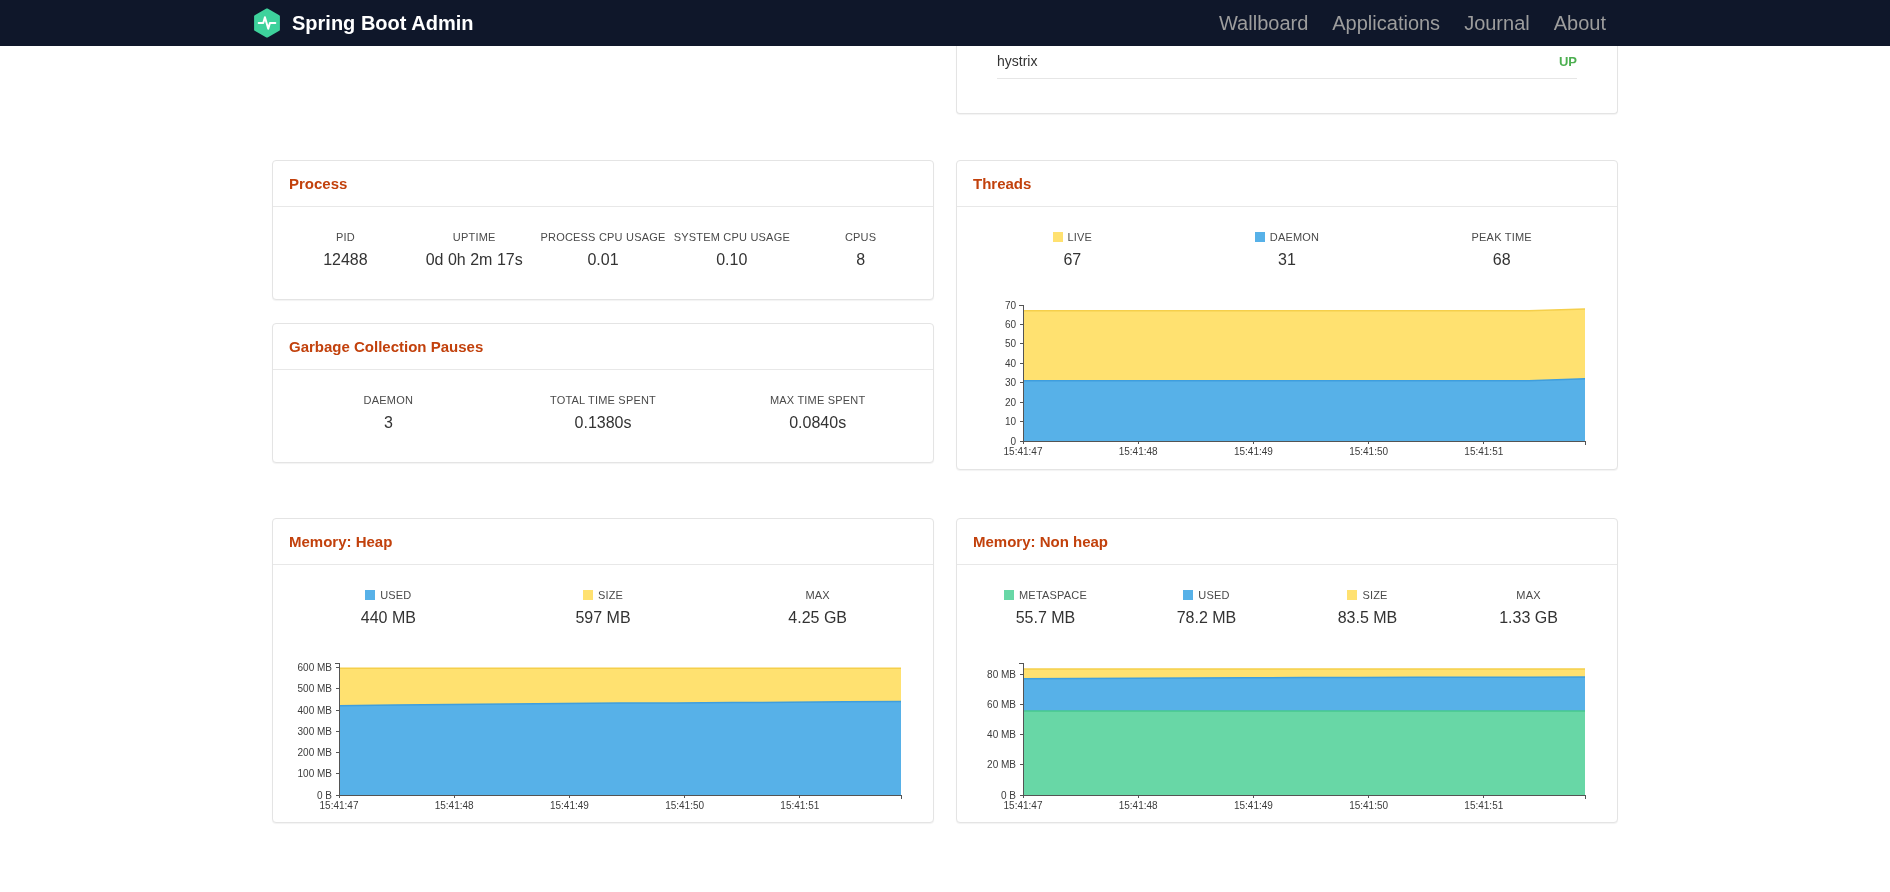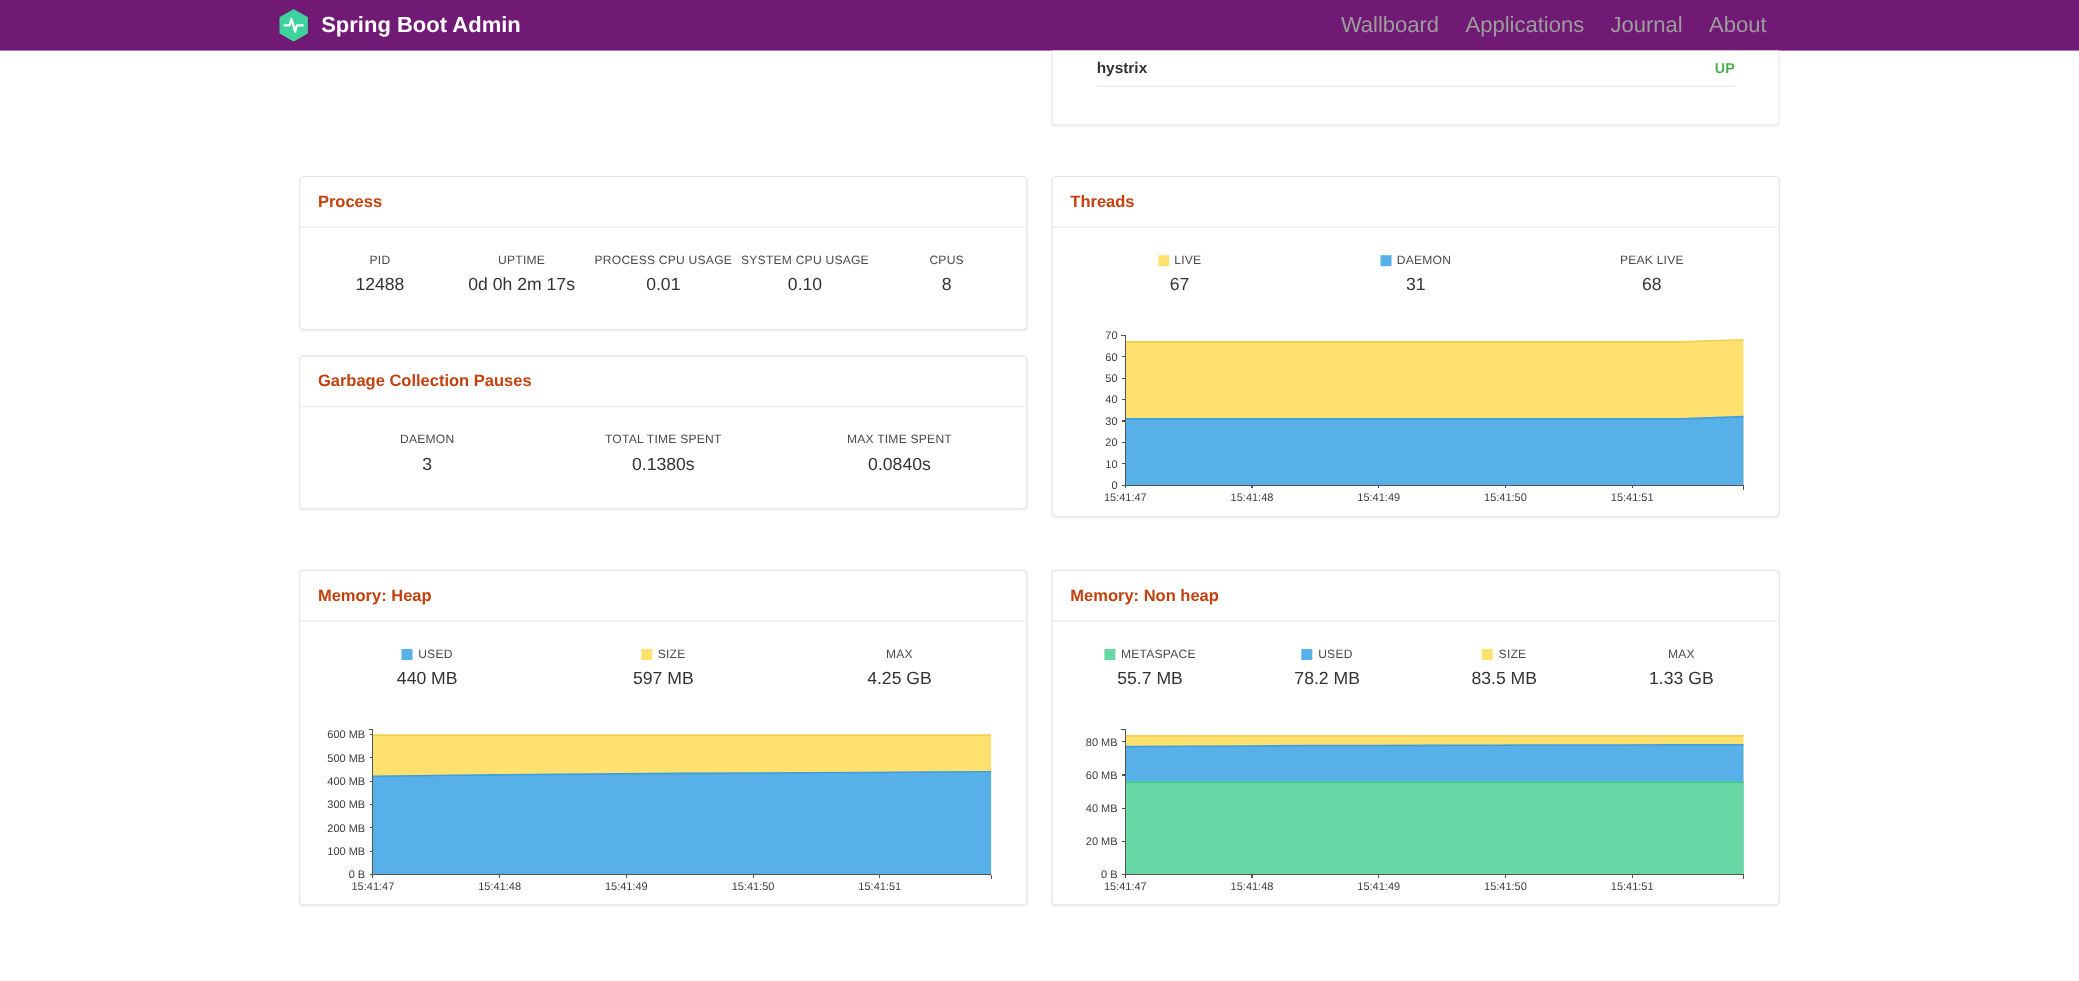"Spring Boot Admin" .navbar { background: #701a75 -> #0f172a }
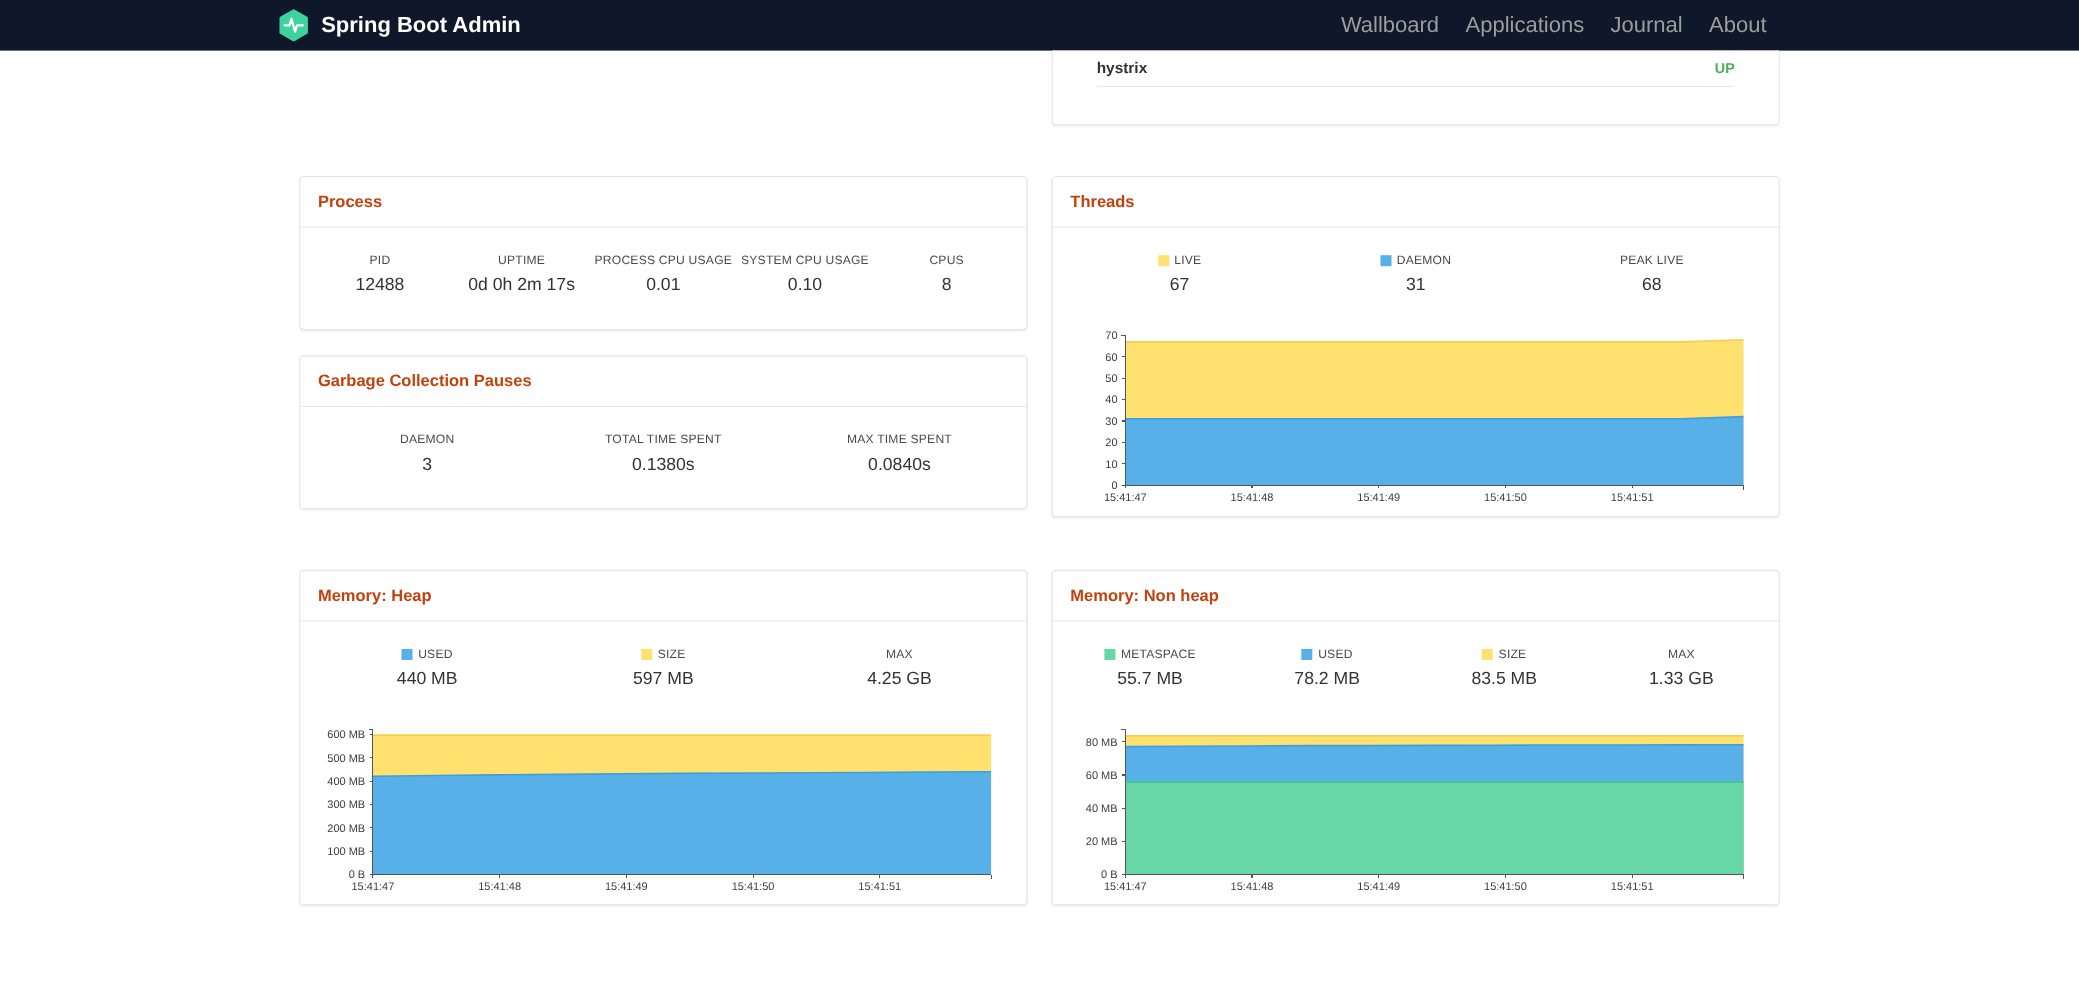"hystrix" .app-name { font-weight: 700 -> 400 }
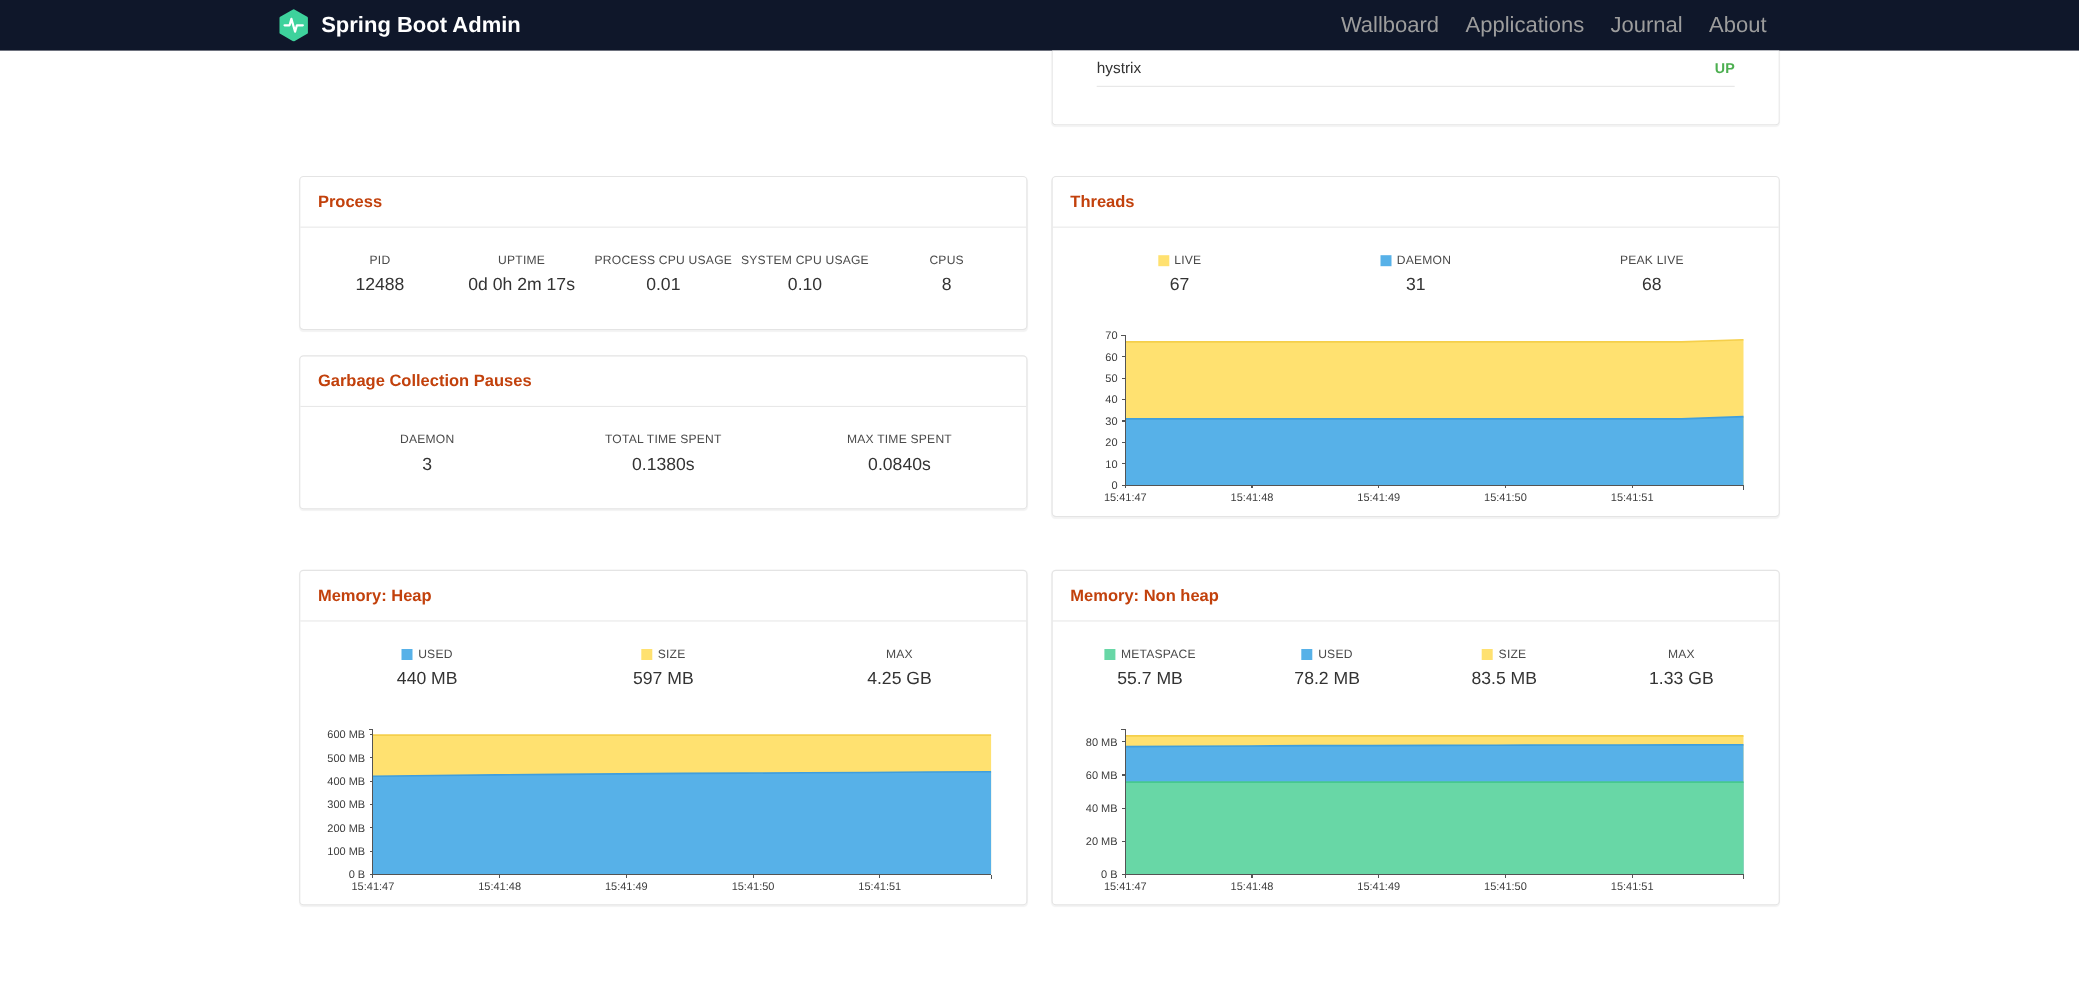"PEAK LIVE" div.metric-label { text: LIVE -> TIME }
